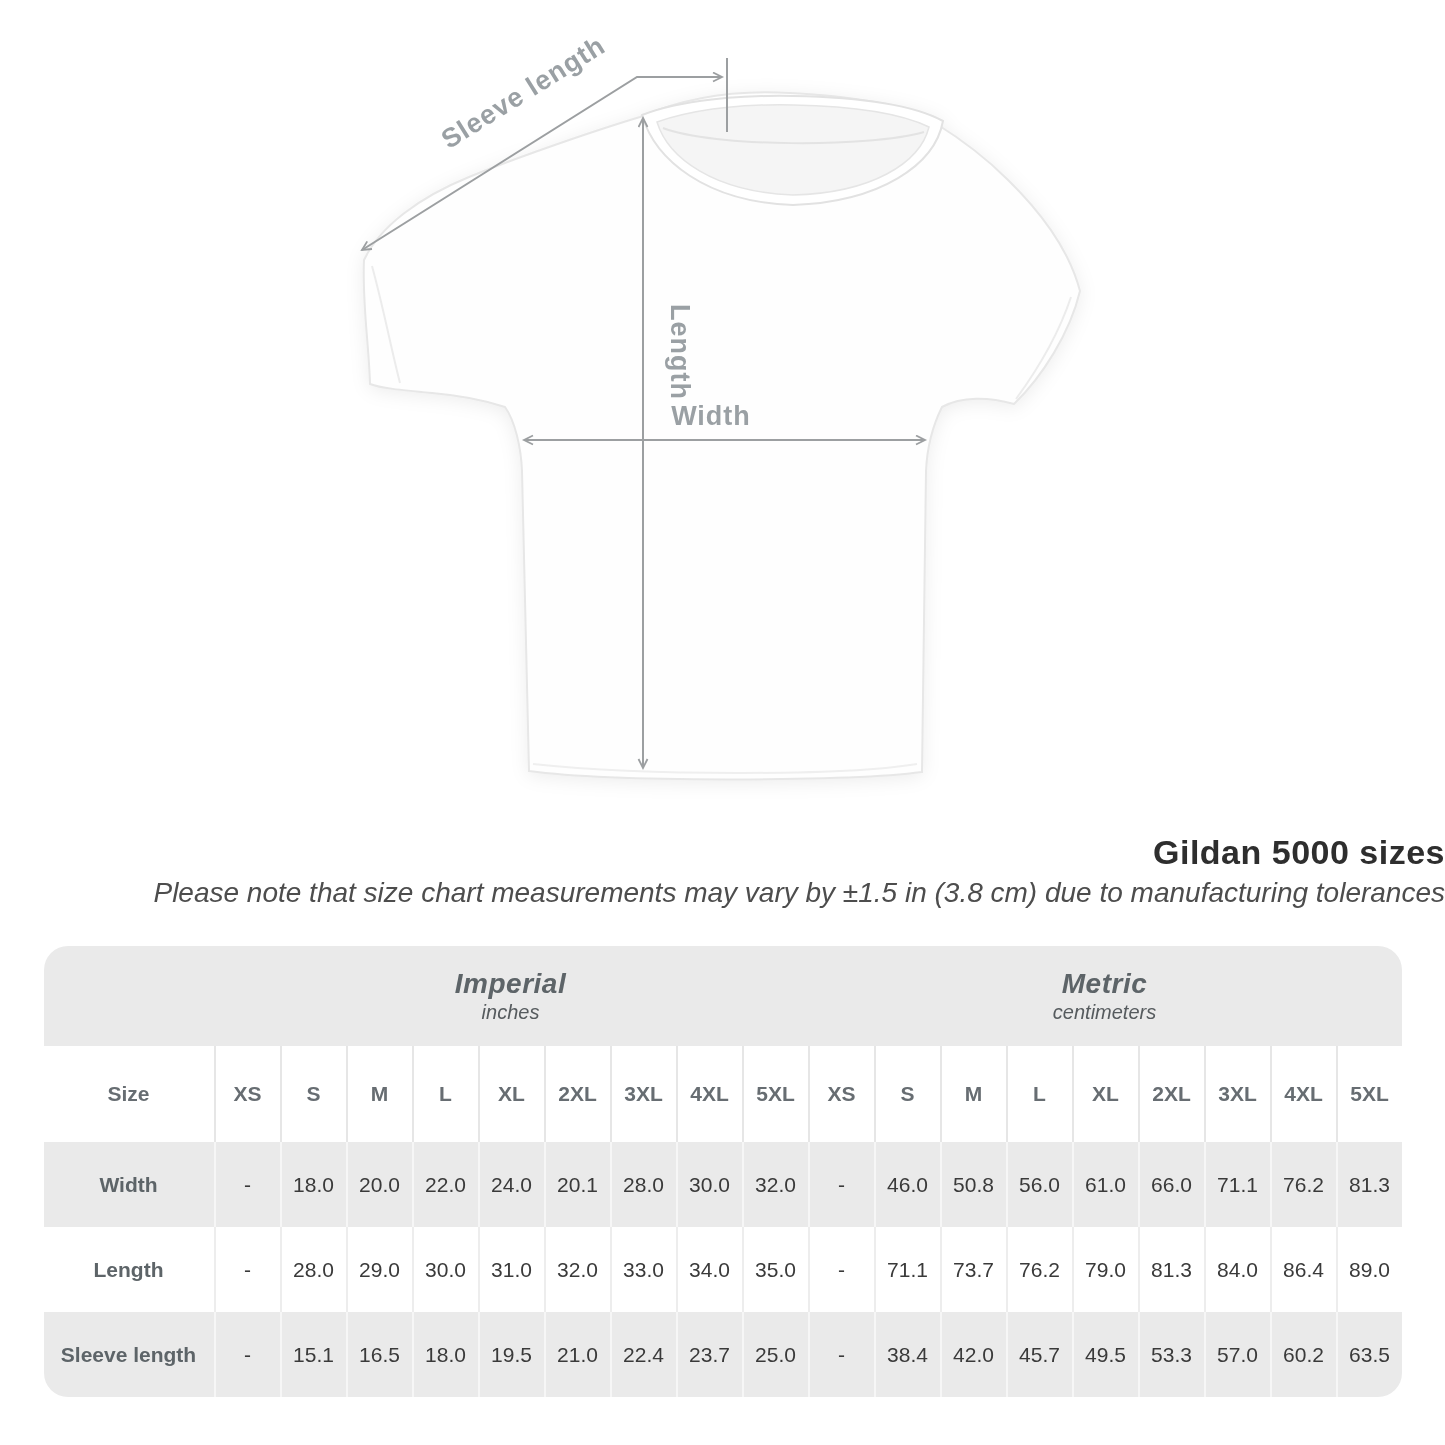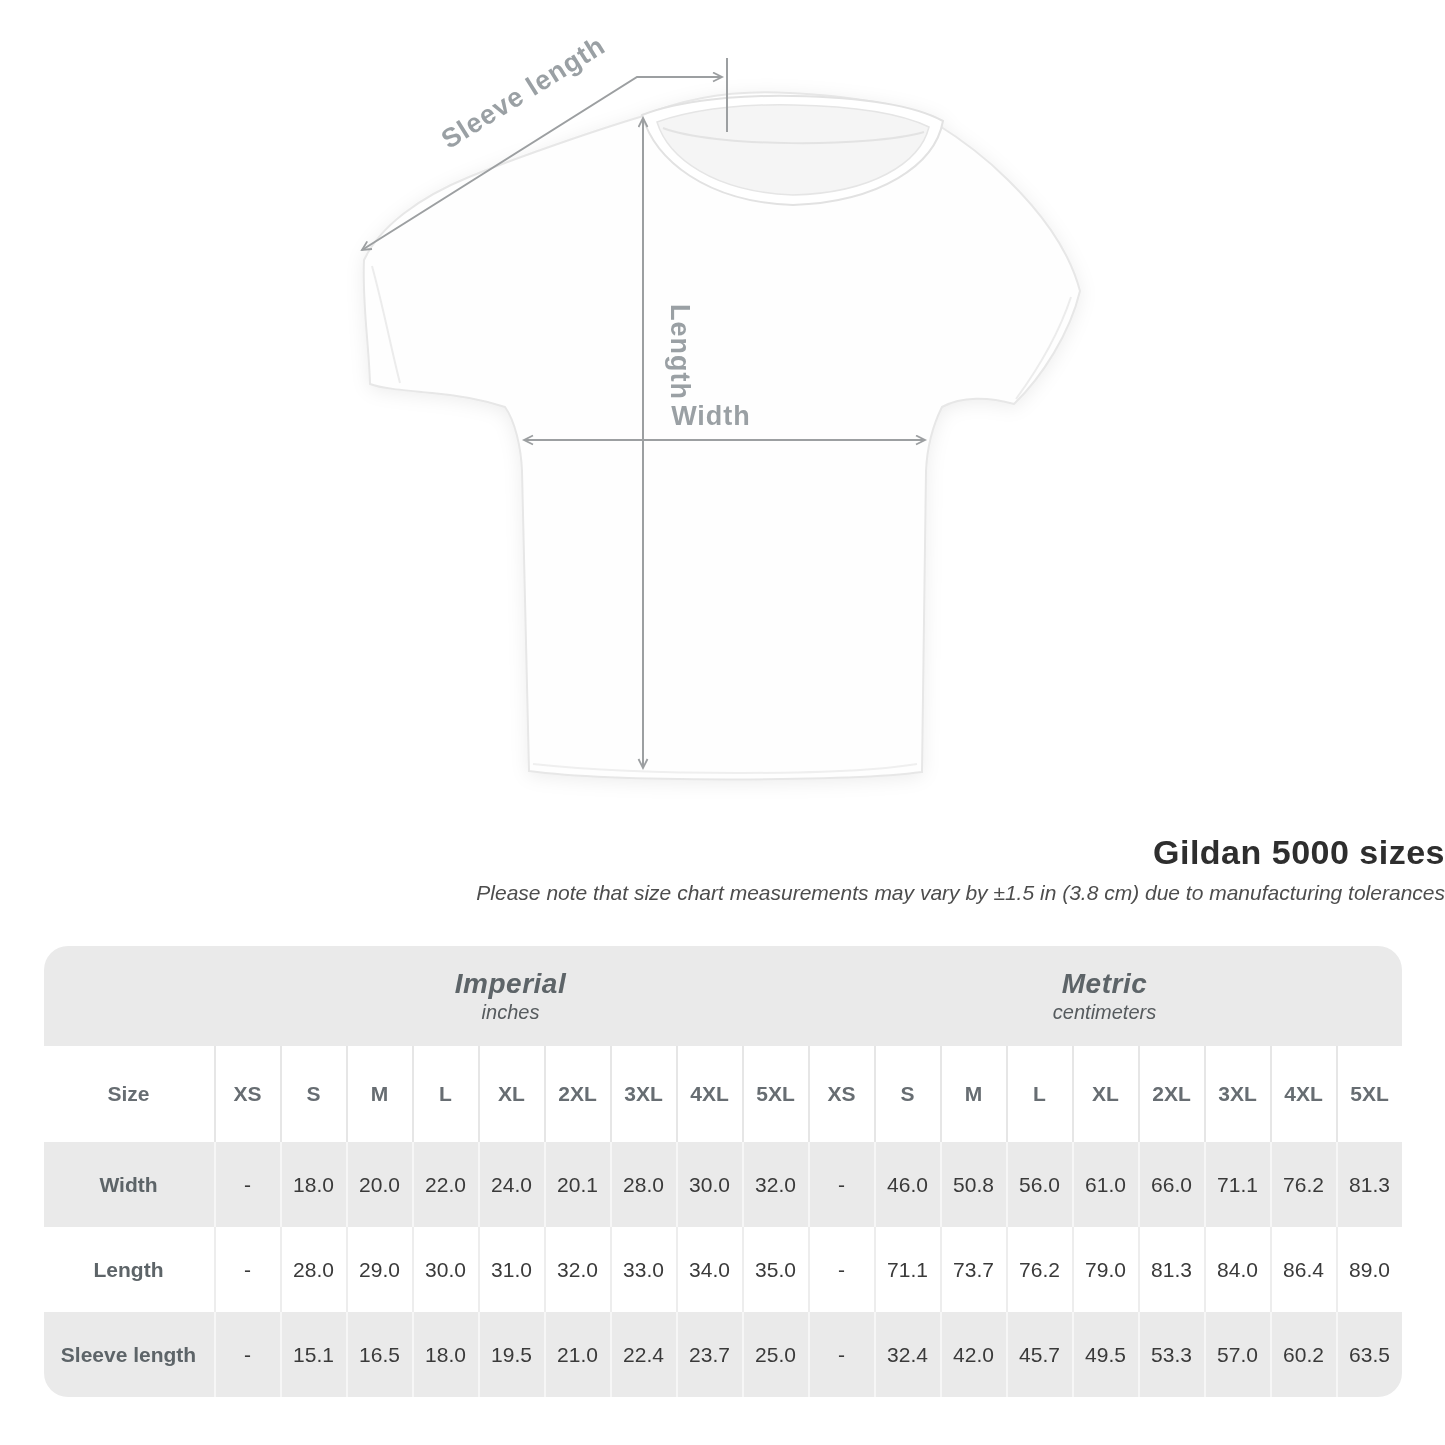"Please note that size chart" .subtitle { font-size: 21px -> 28px }
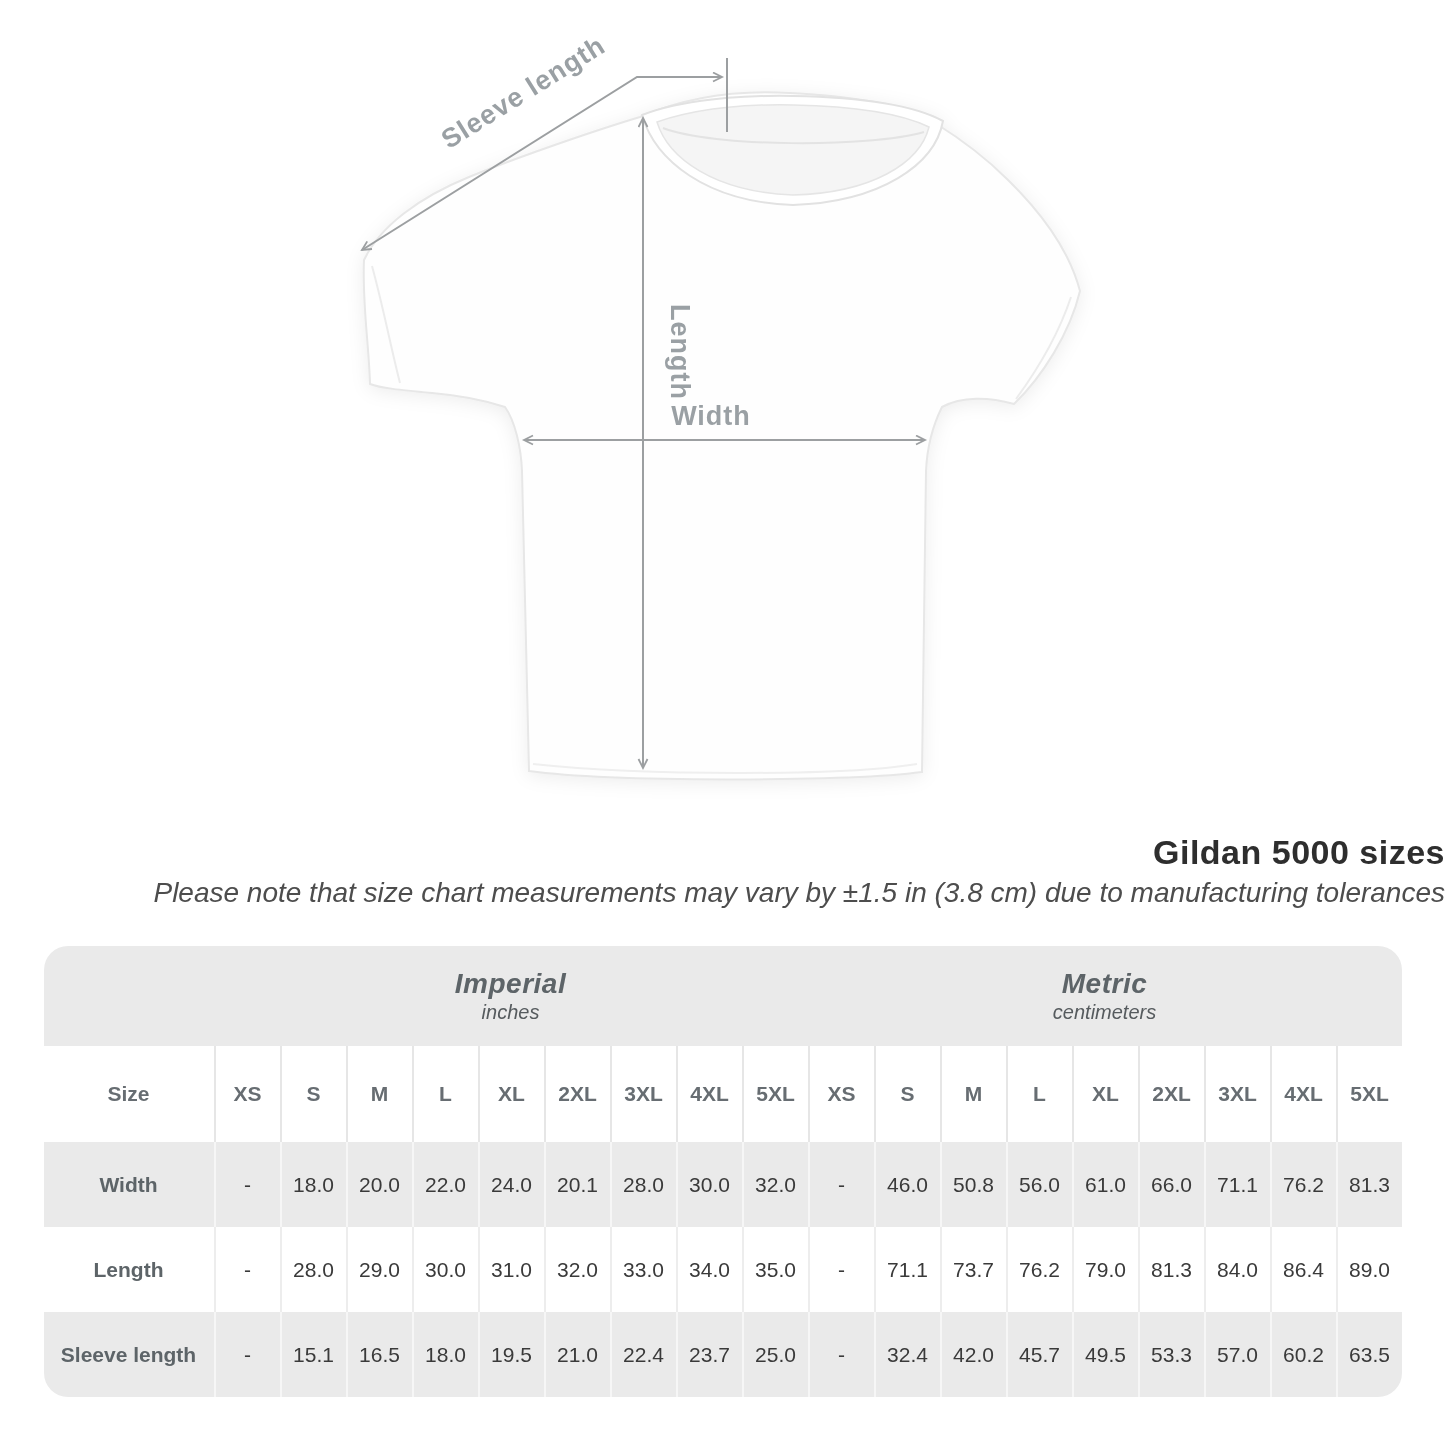"32.4" td { text: 32.4 -> 38.4 }
